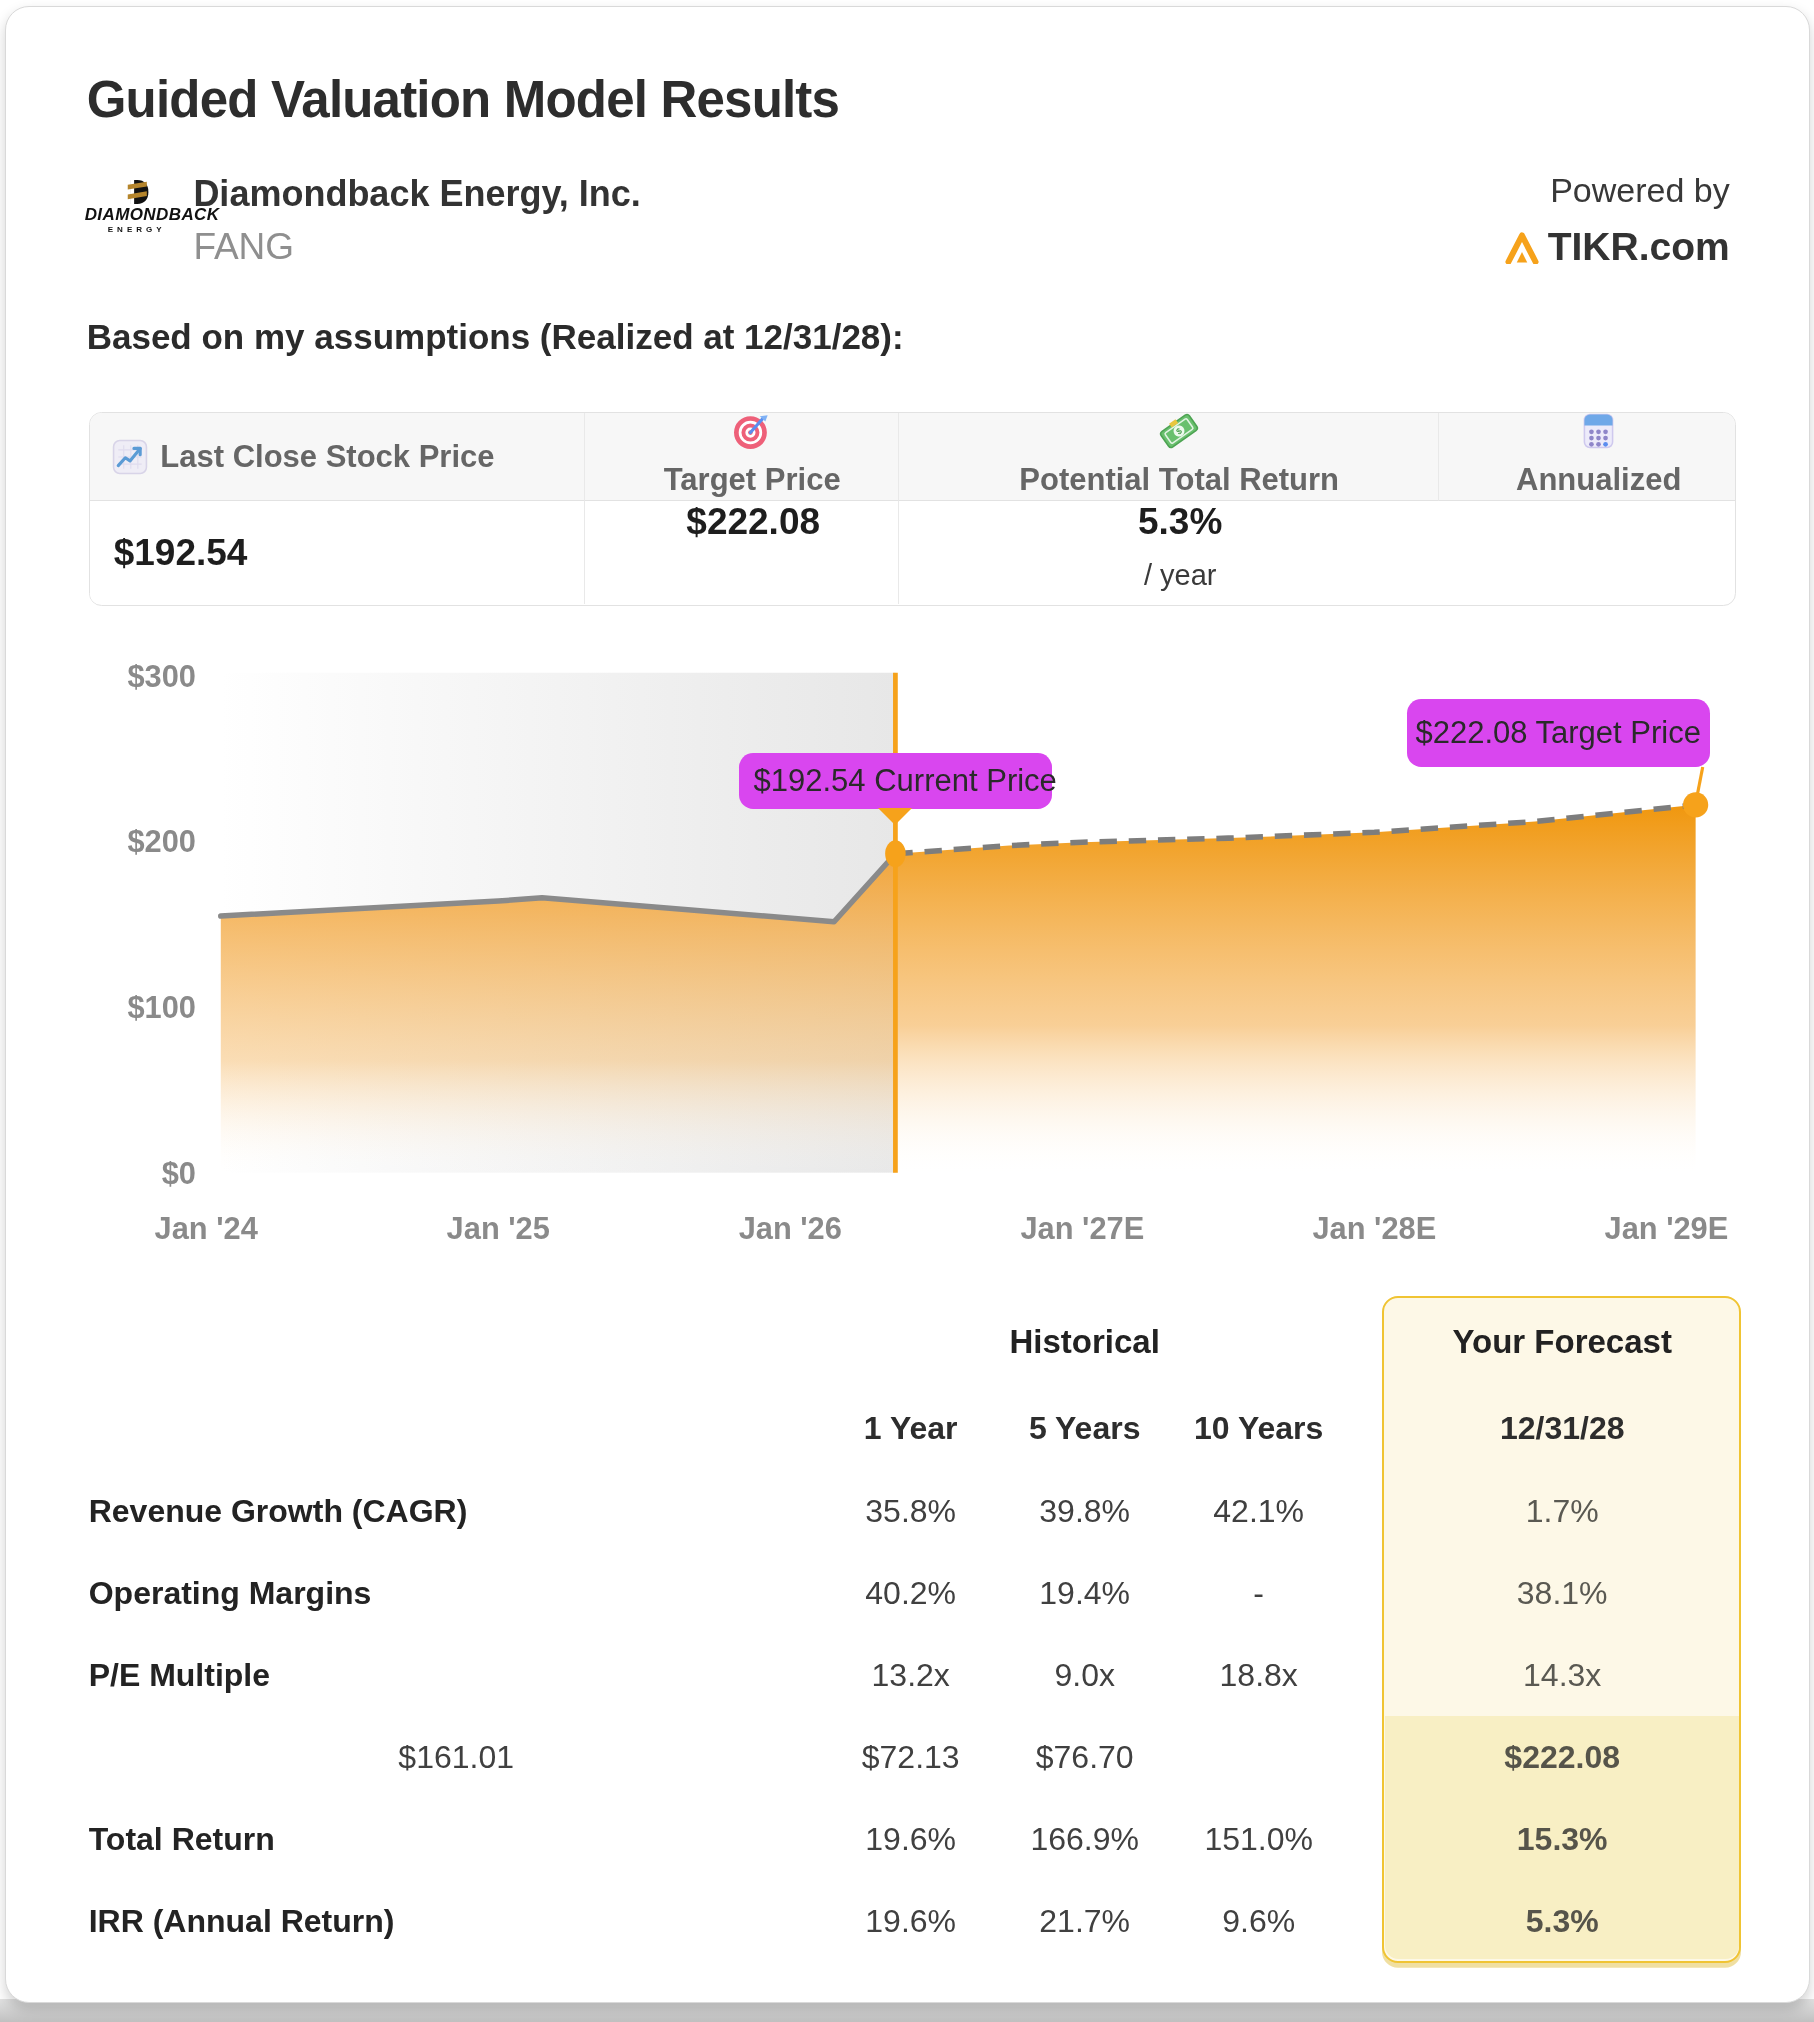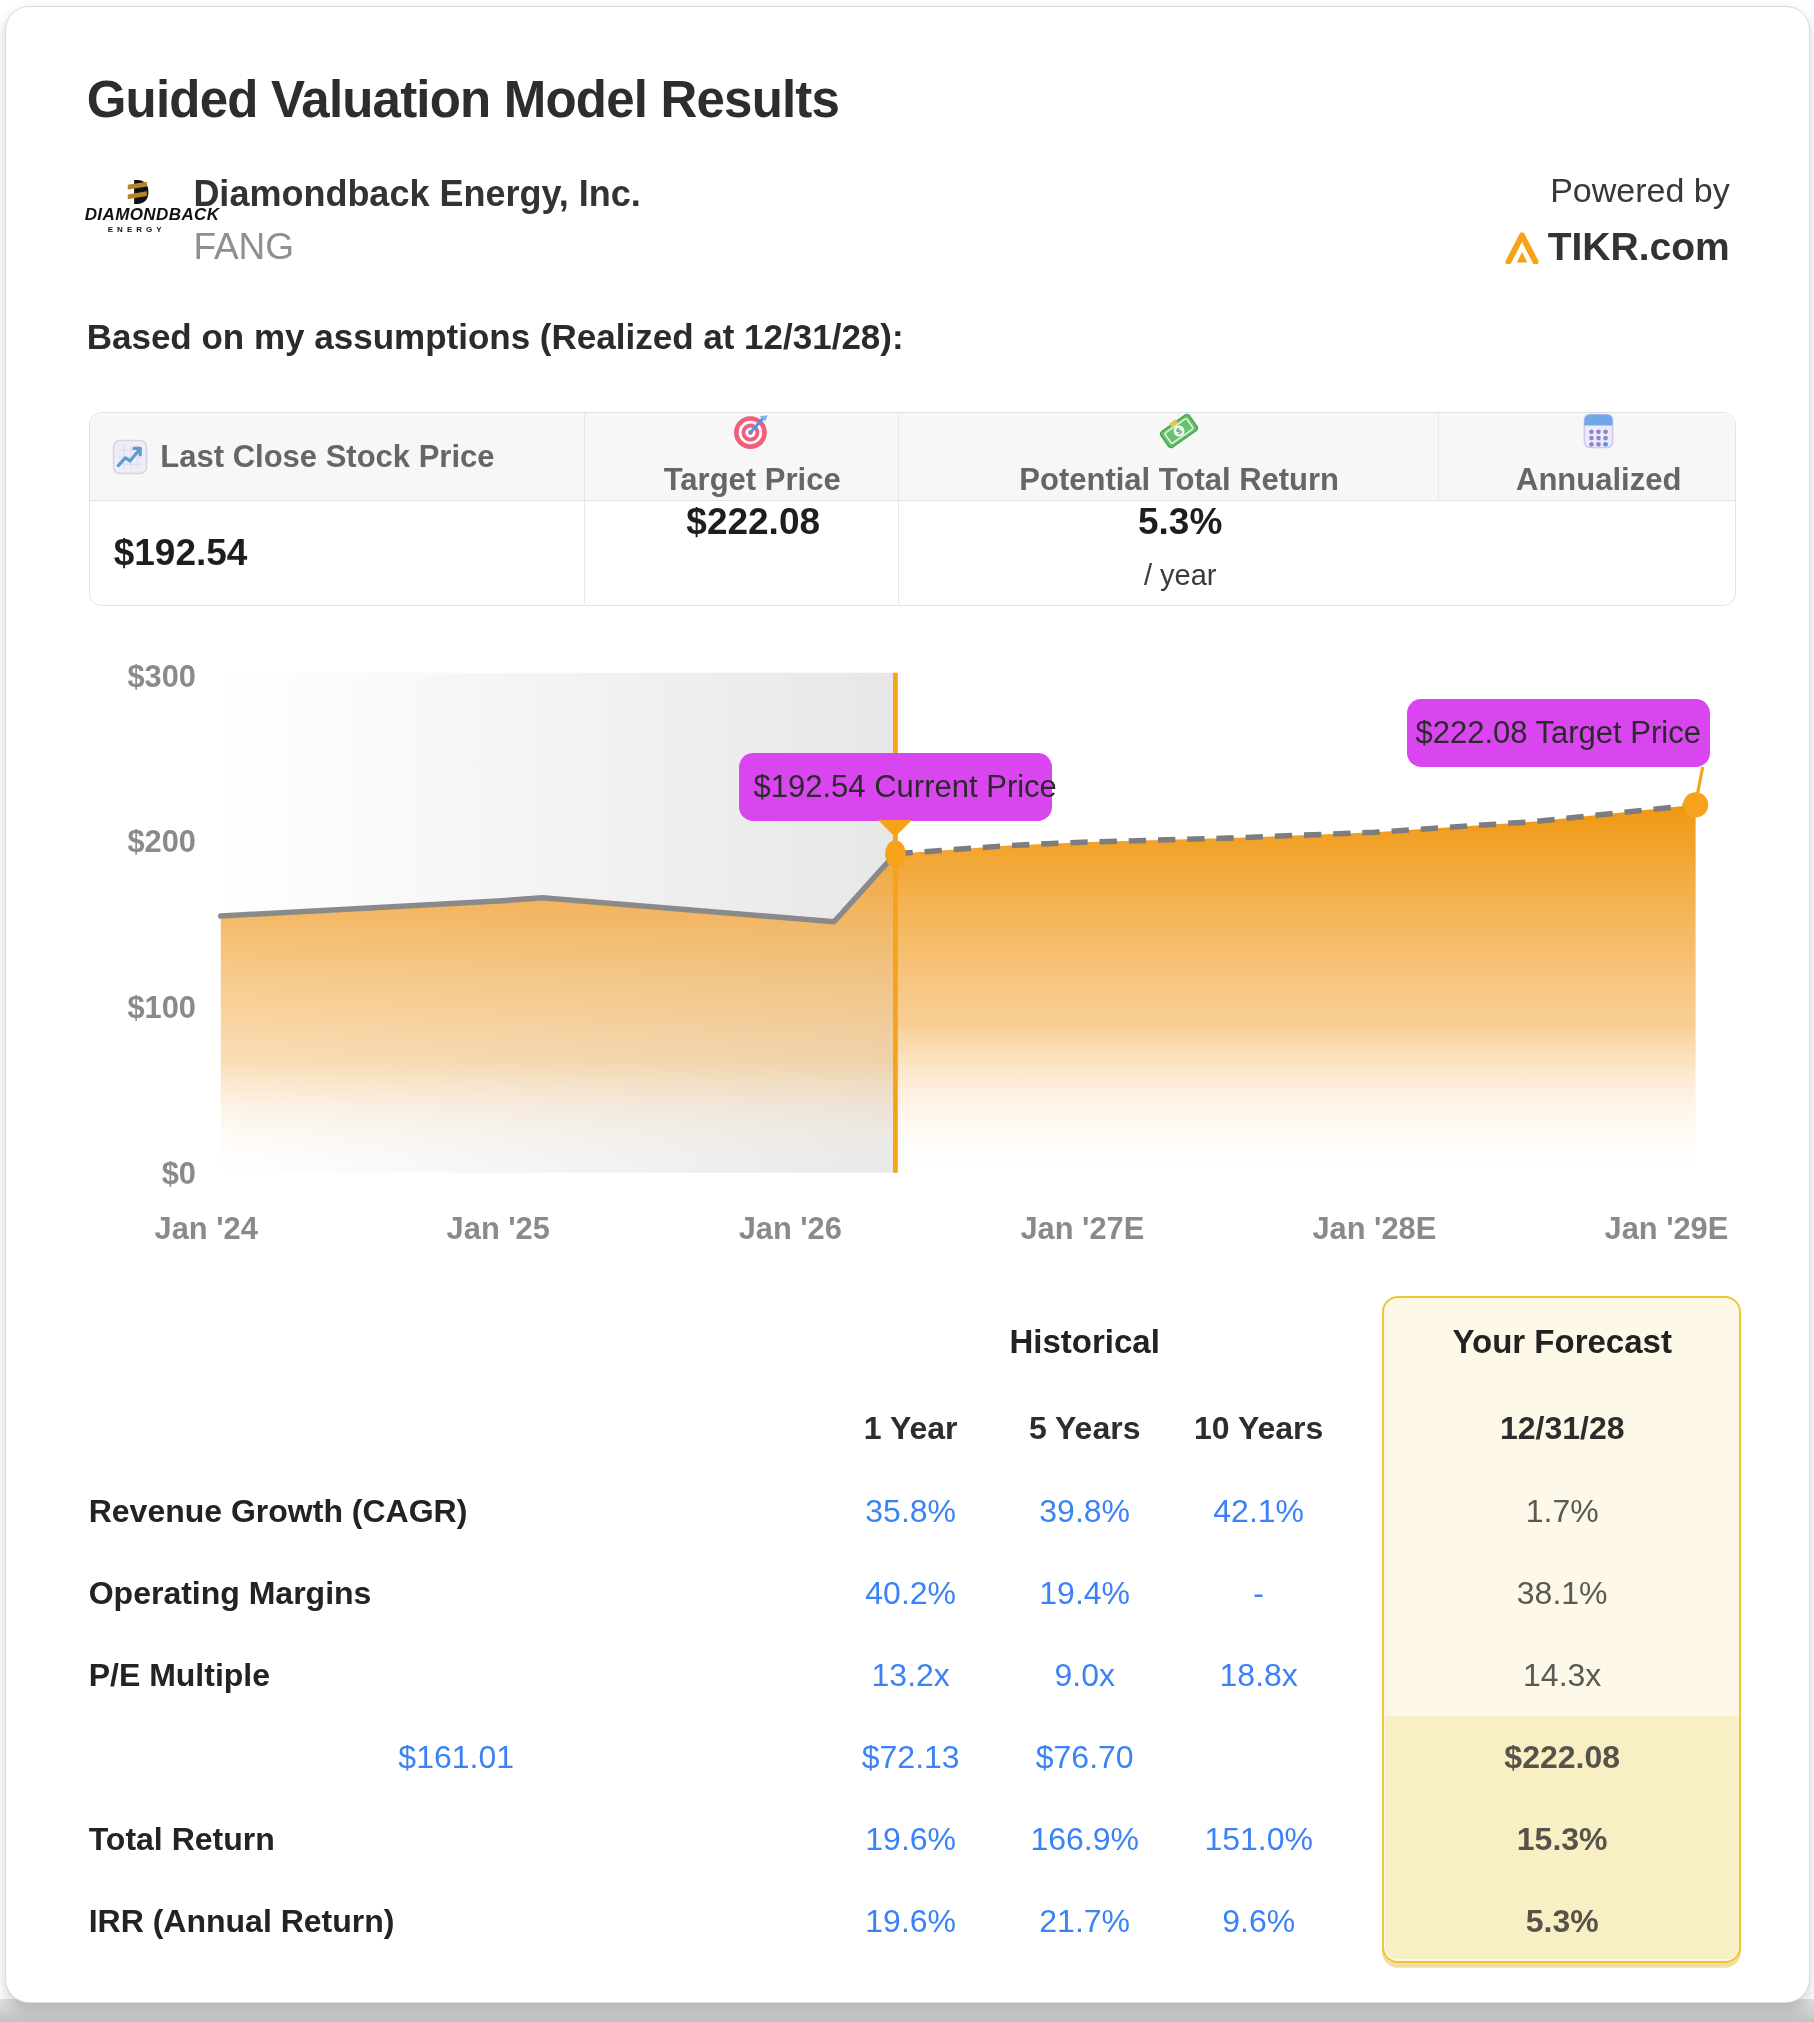"$192.54 Current Price" div.chart-tooltip { height: 68px -> 56px }
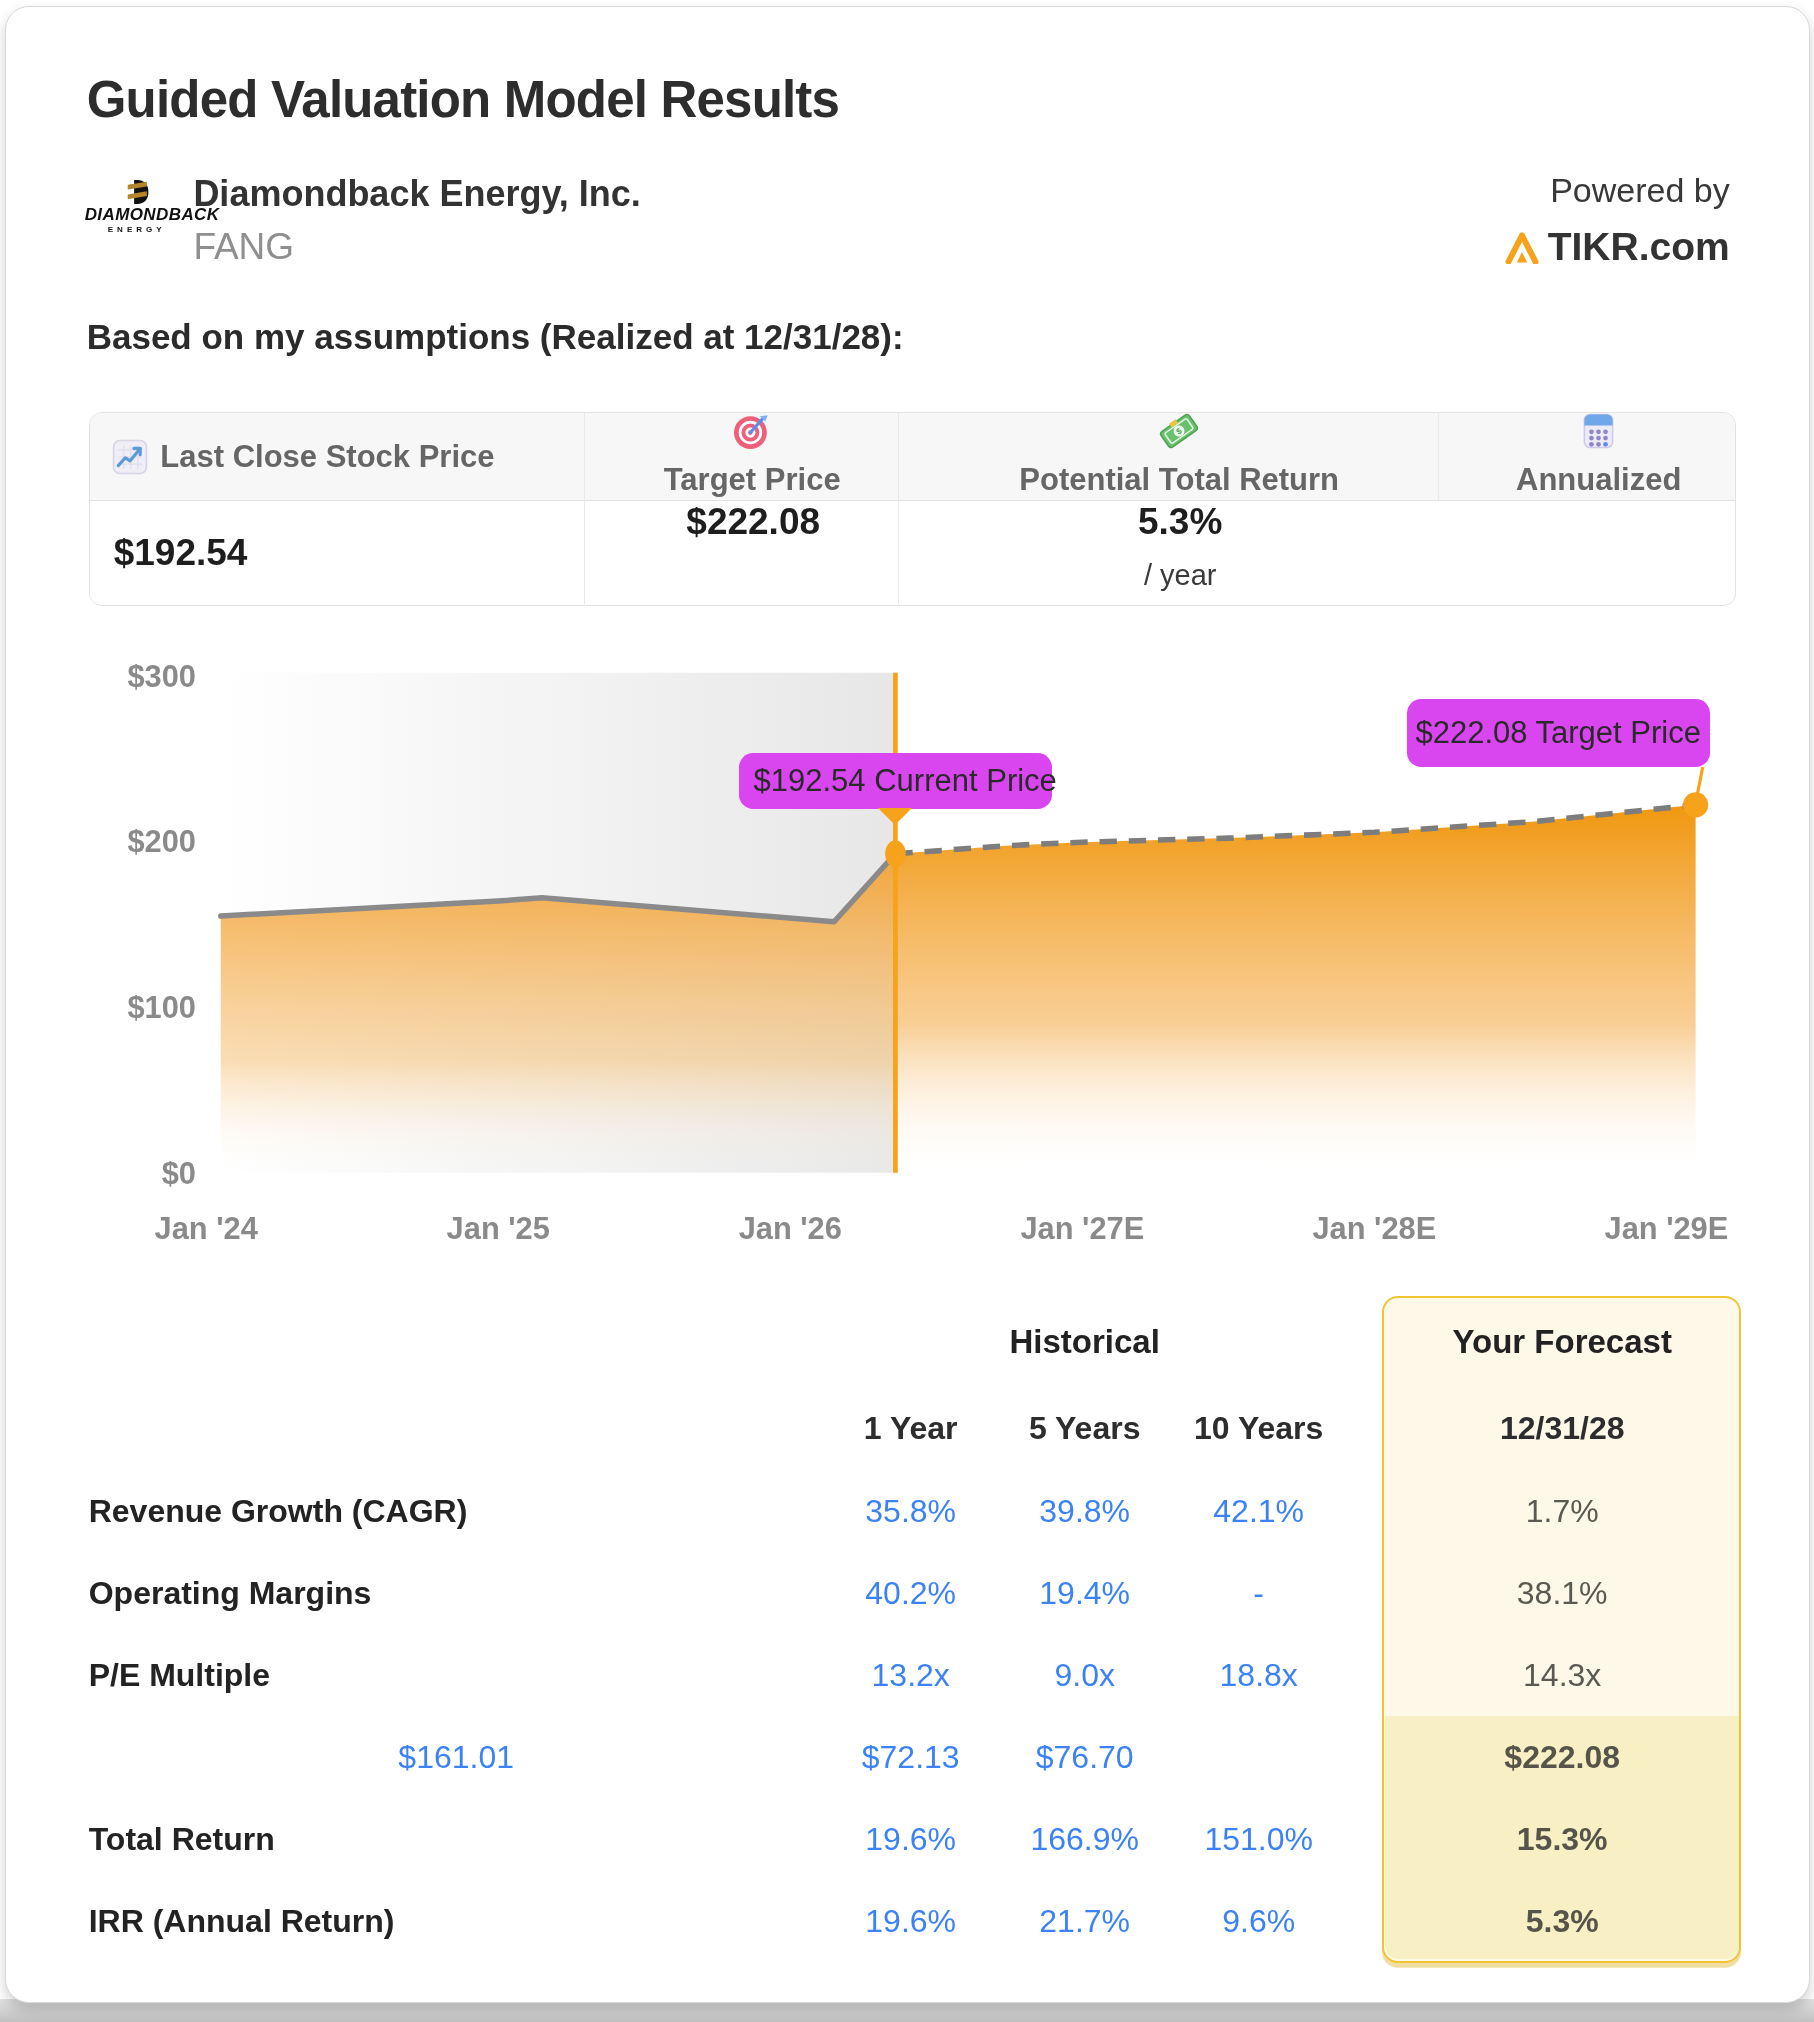"35.8%" .hist-val { color: #3b82f6 -> #404040 }
